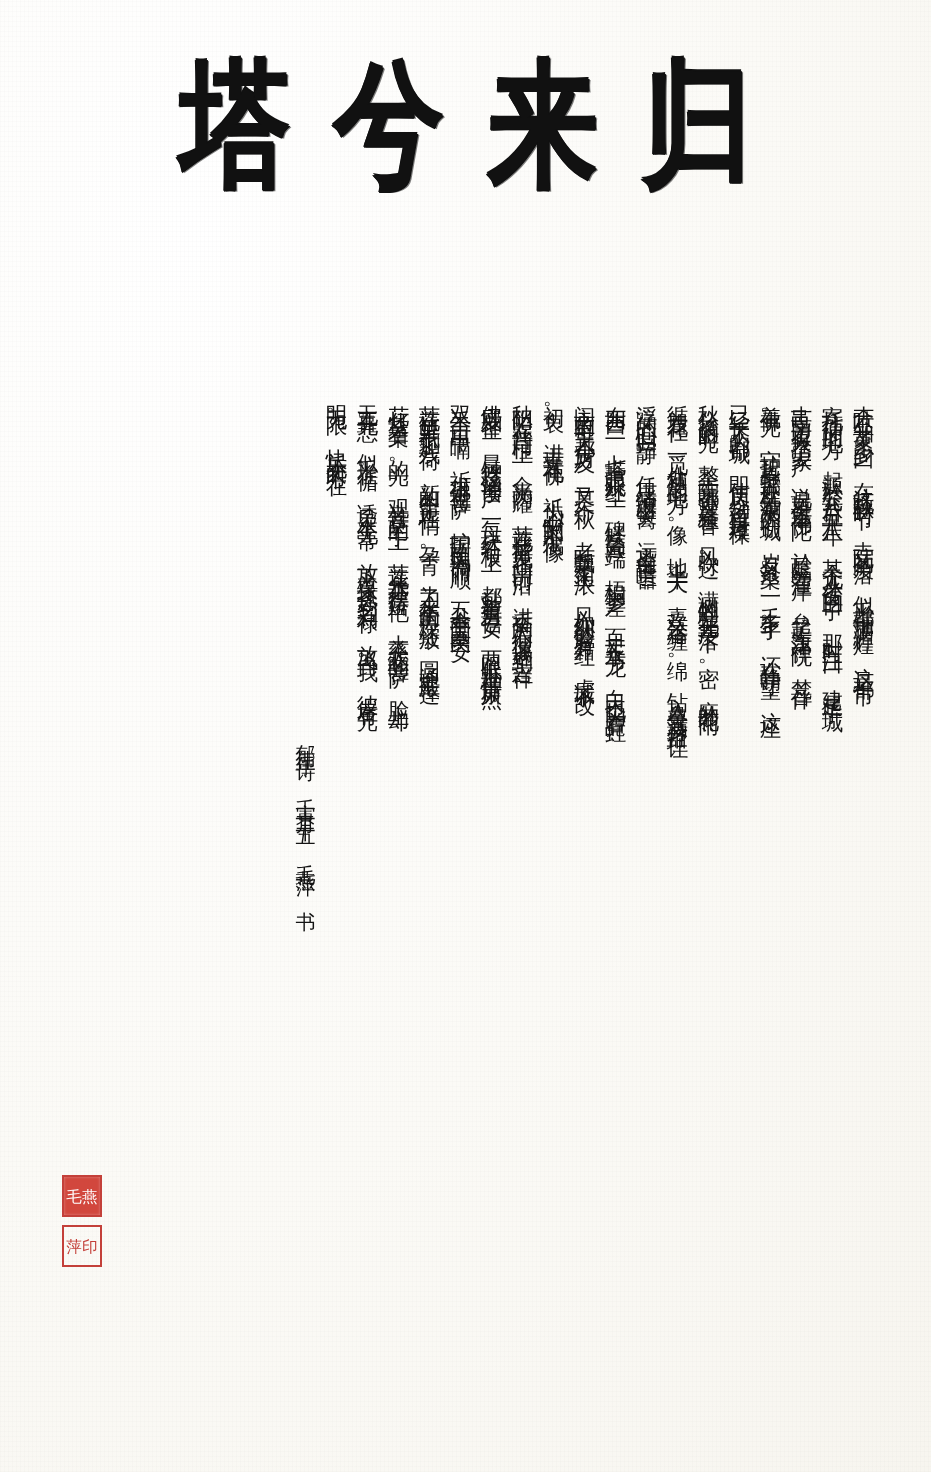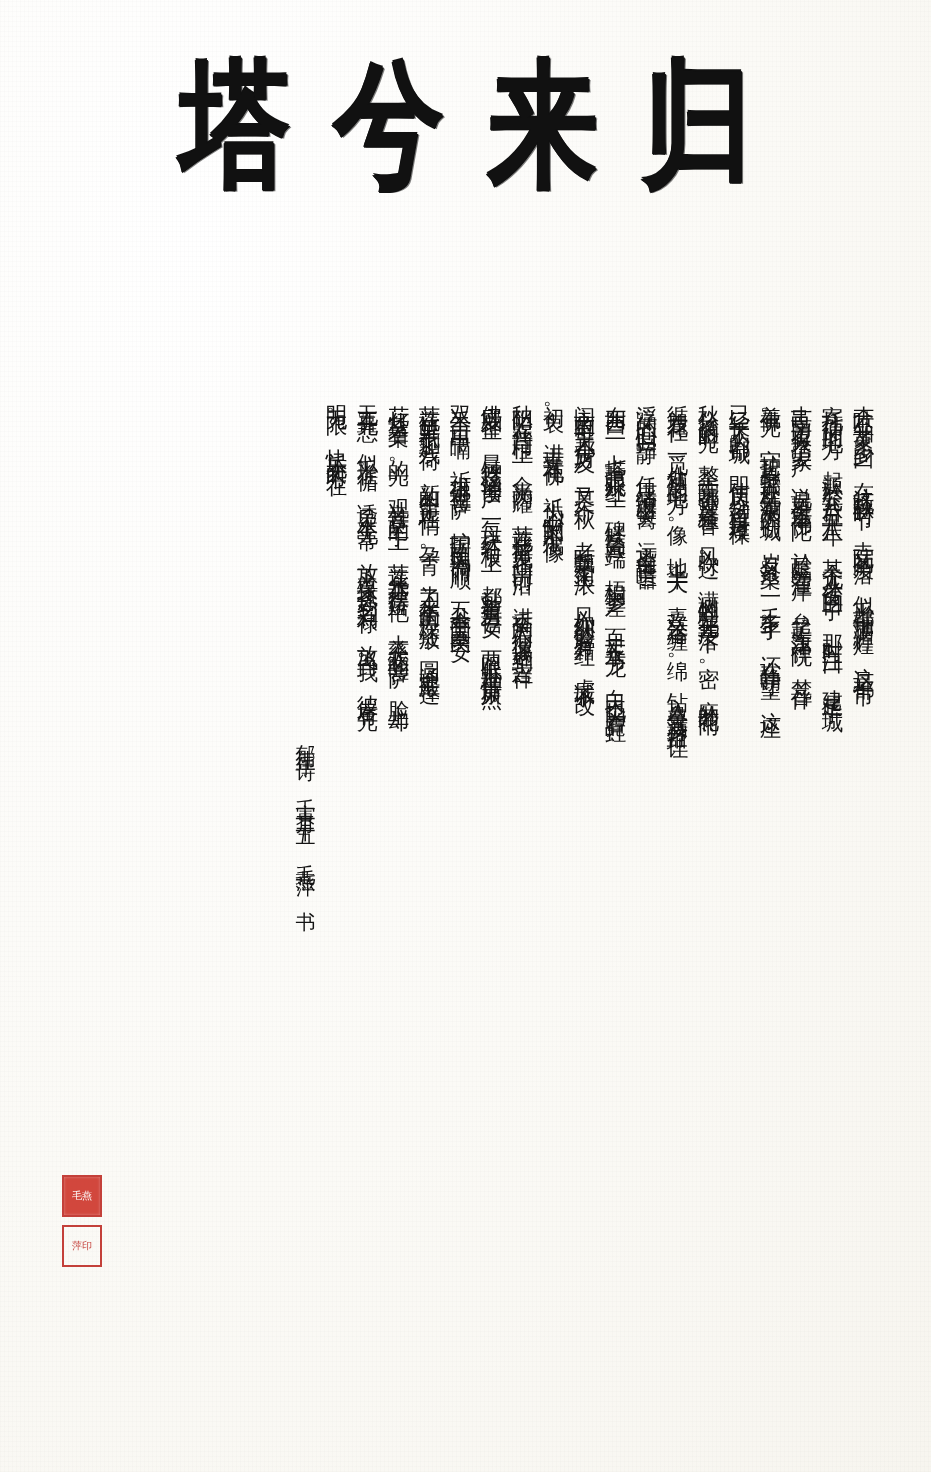"毛燕" .seal { font-size: 11px -> 17px }
